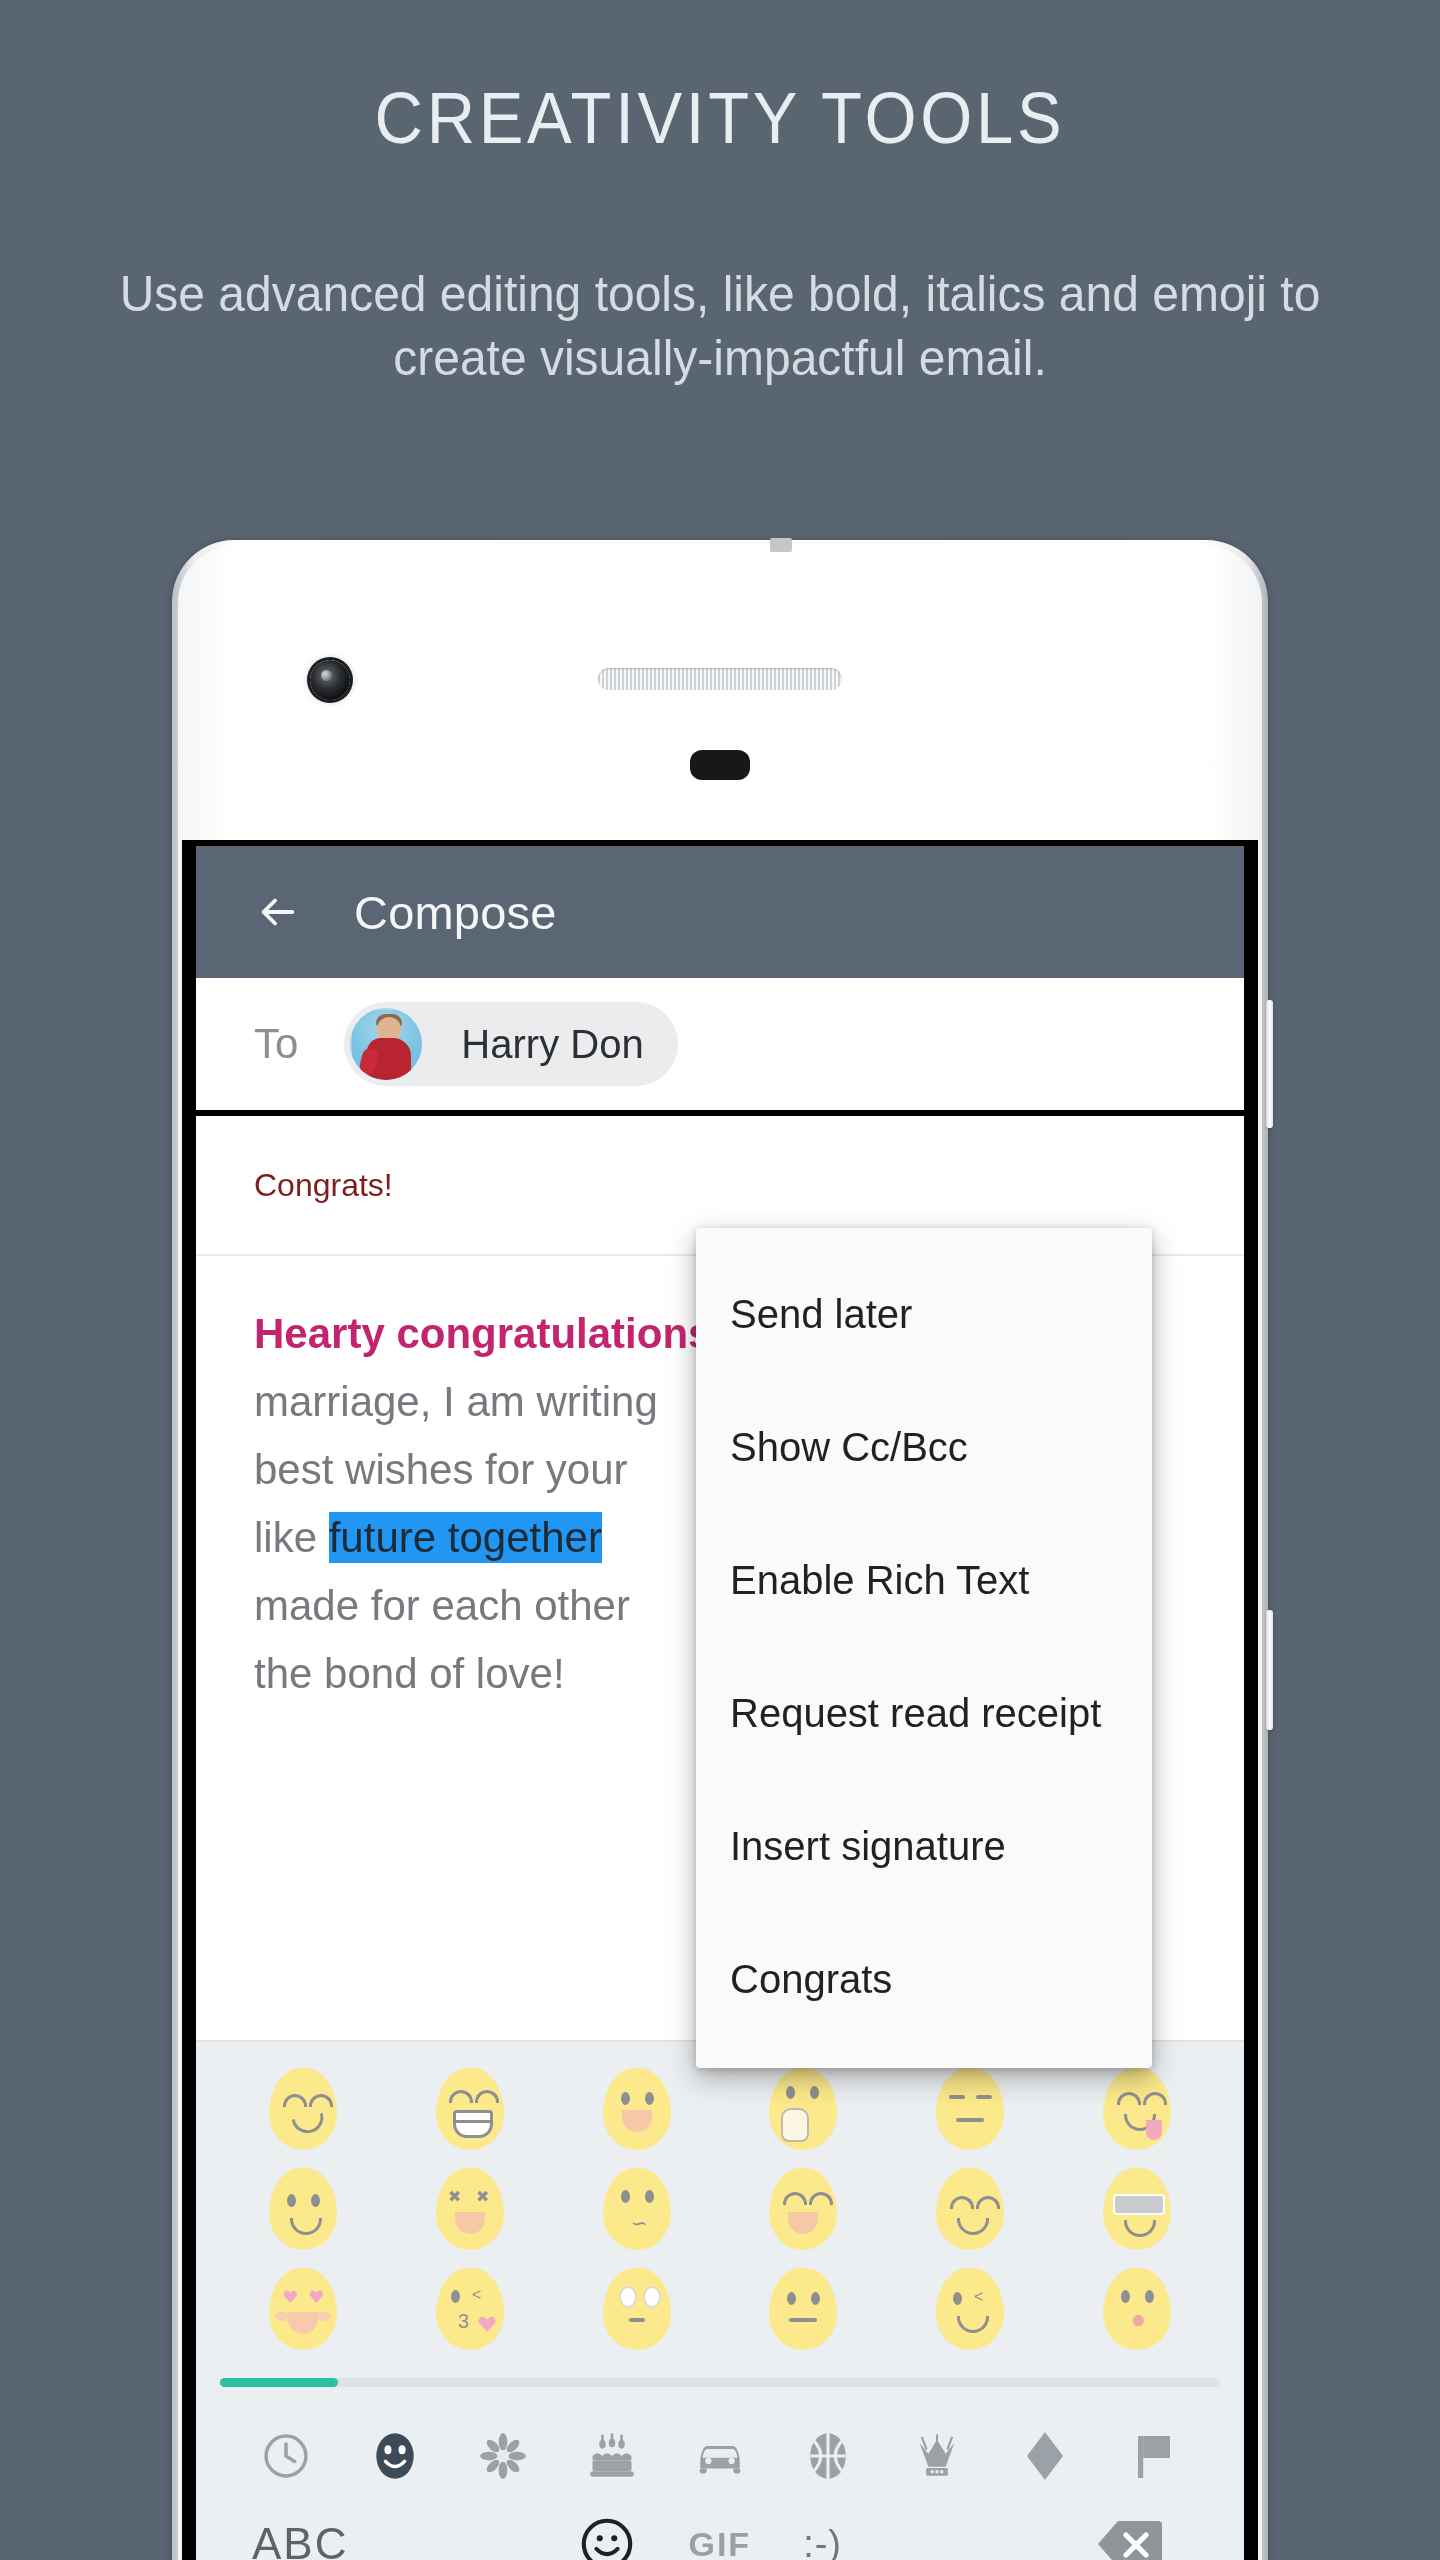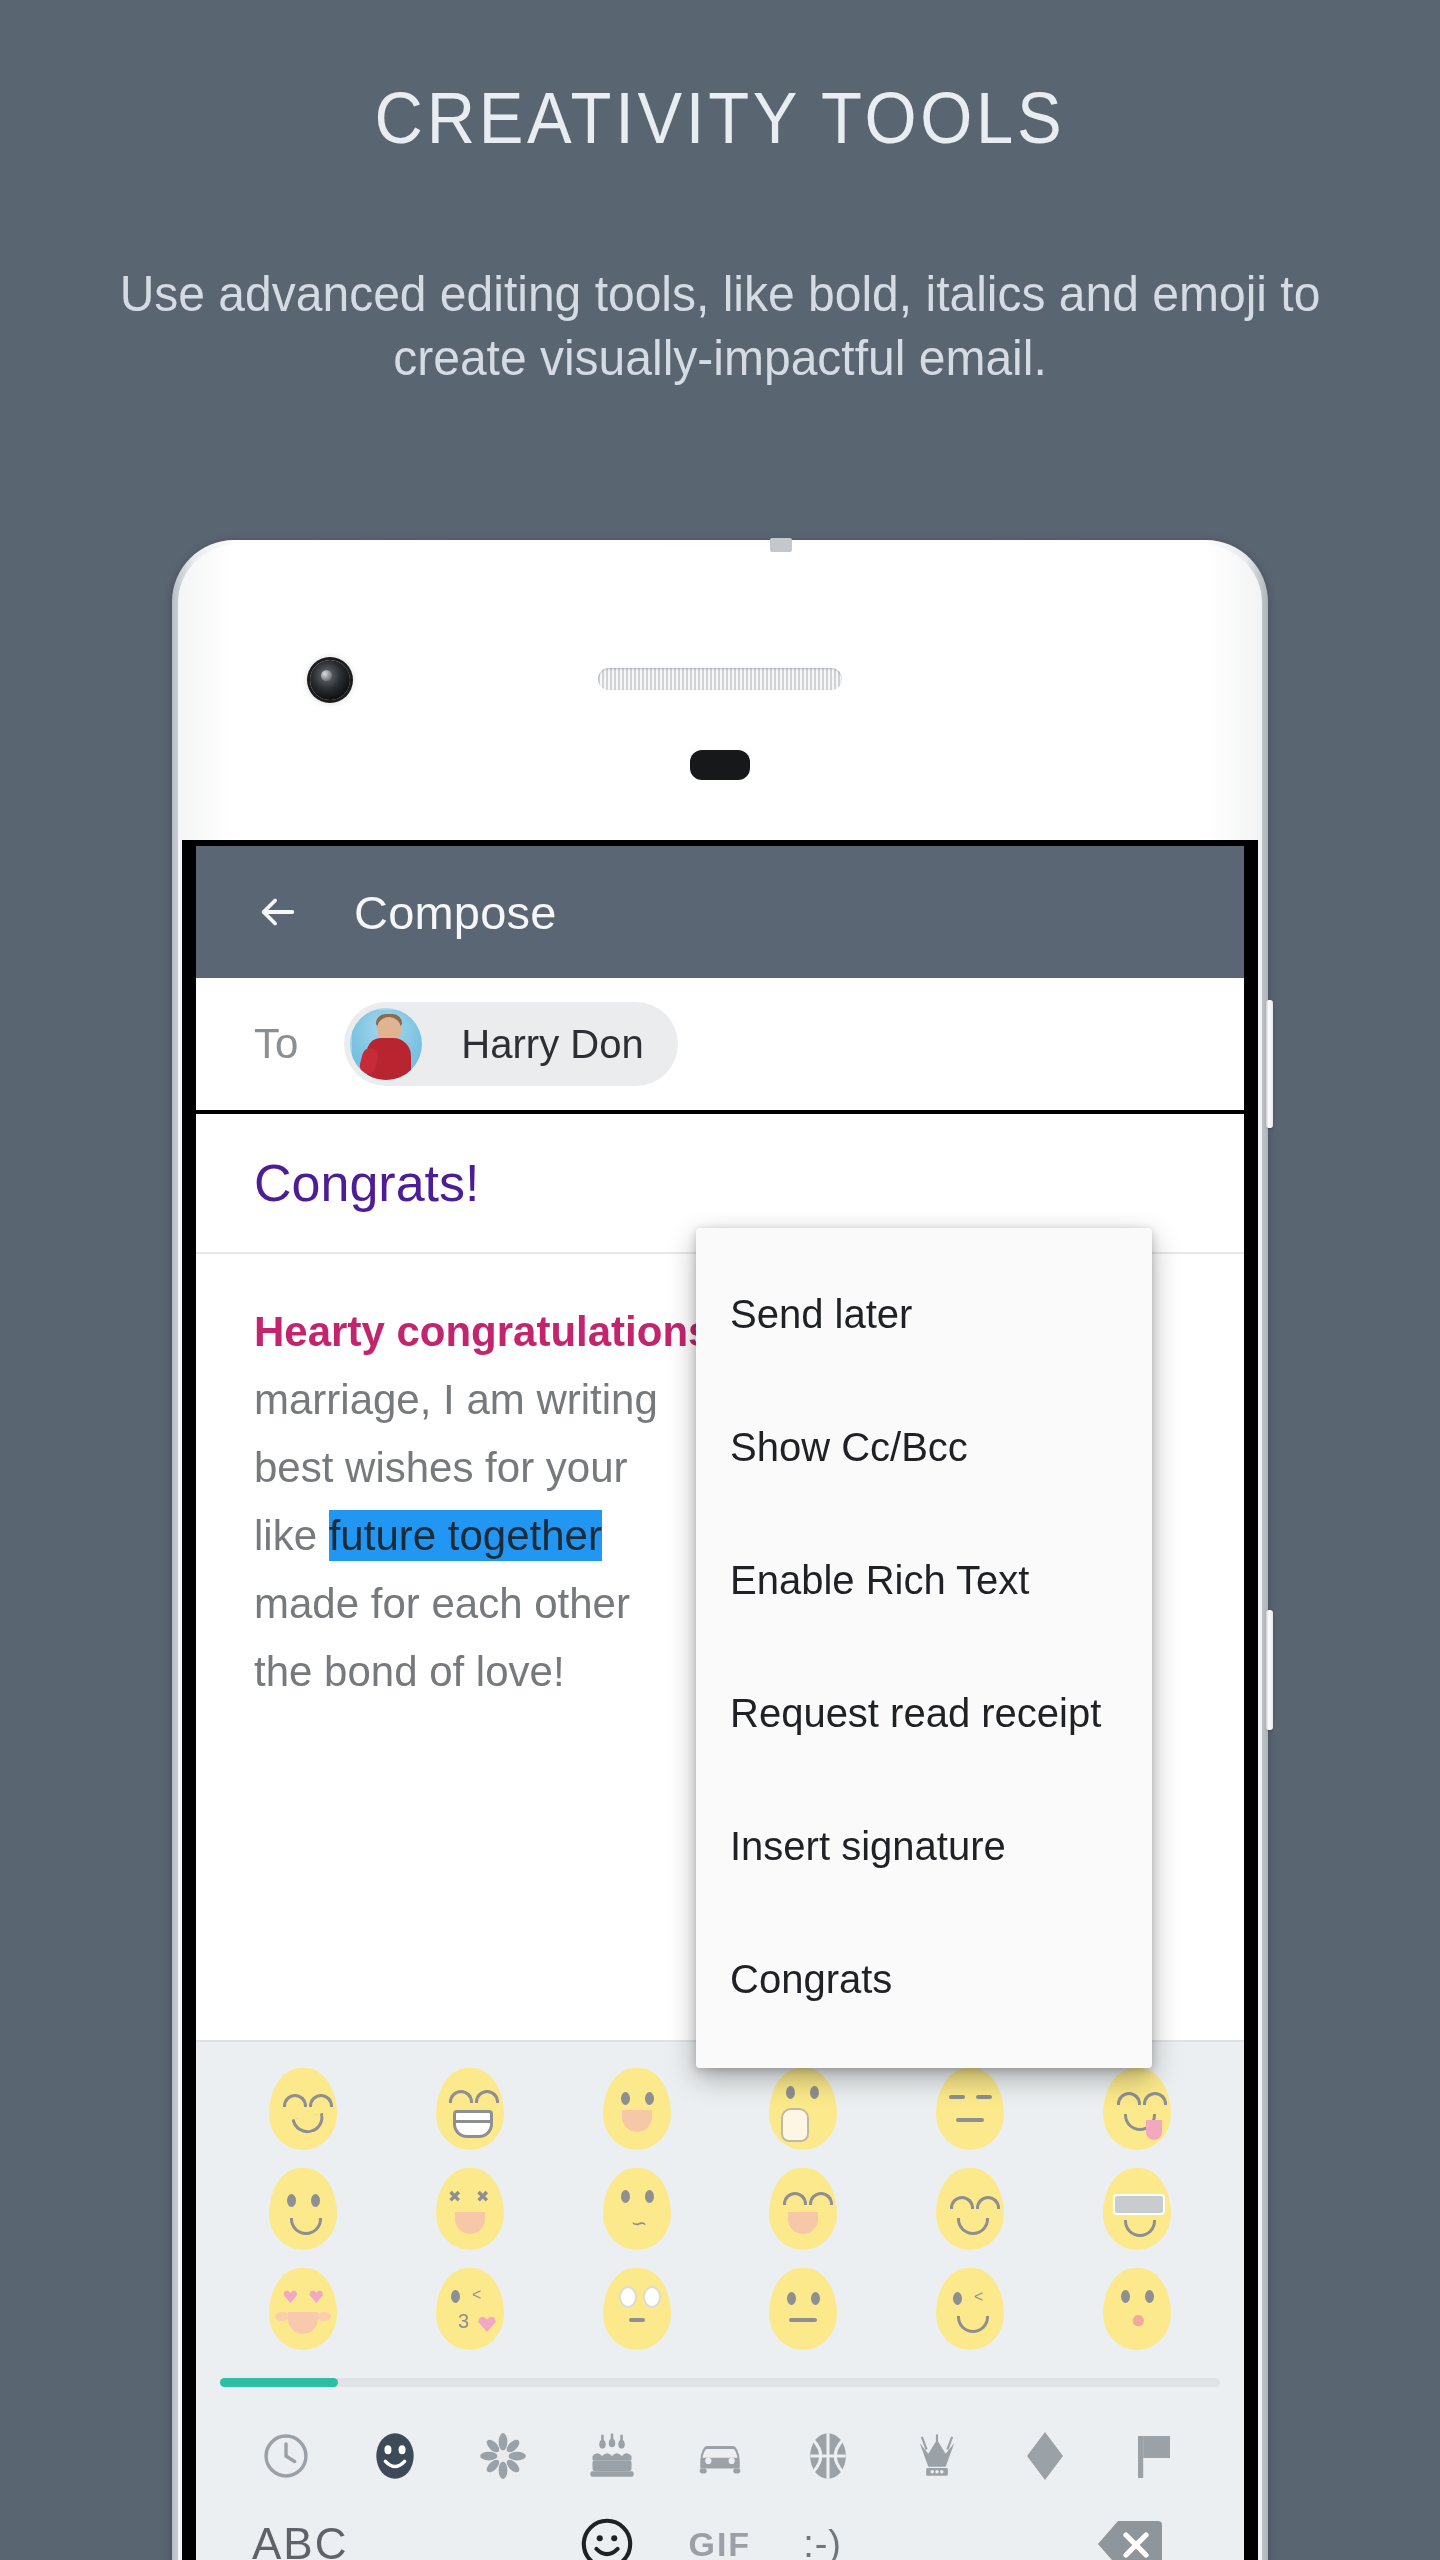"To" .field-to { border-bottom: 4px solid #000000 -> 6px solid #000000 }
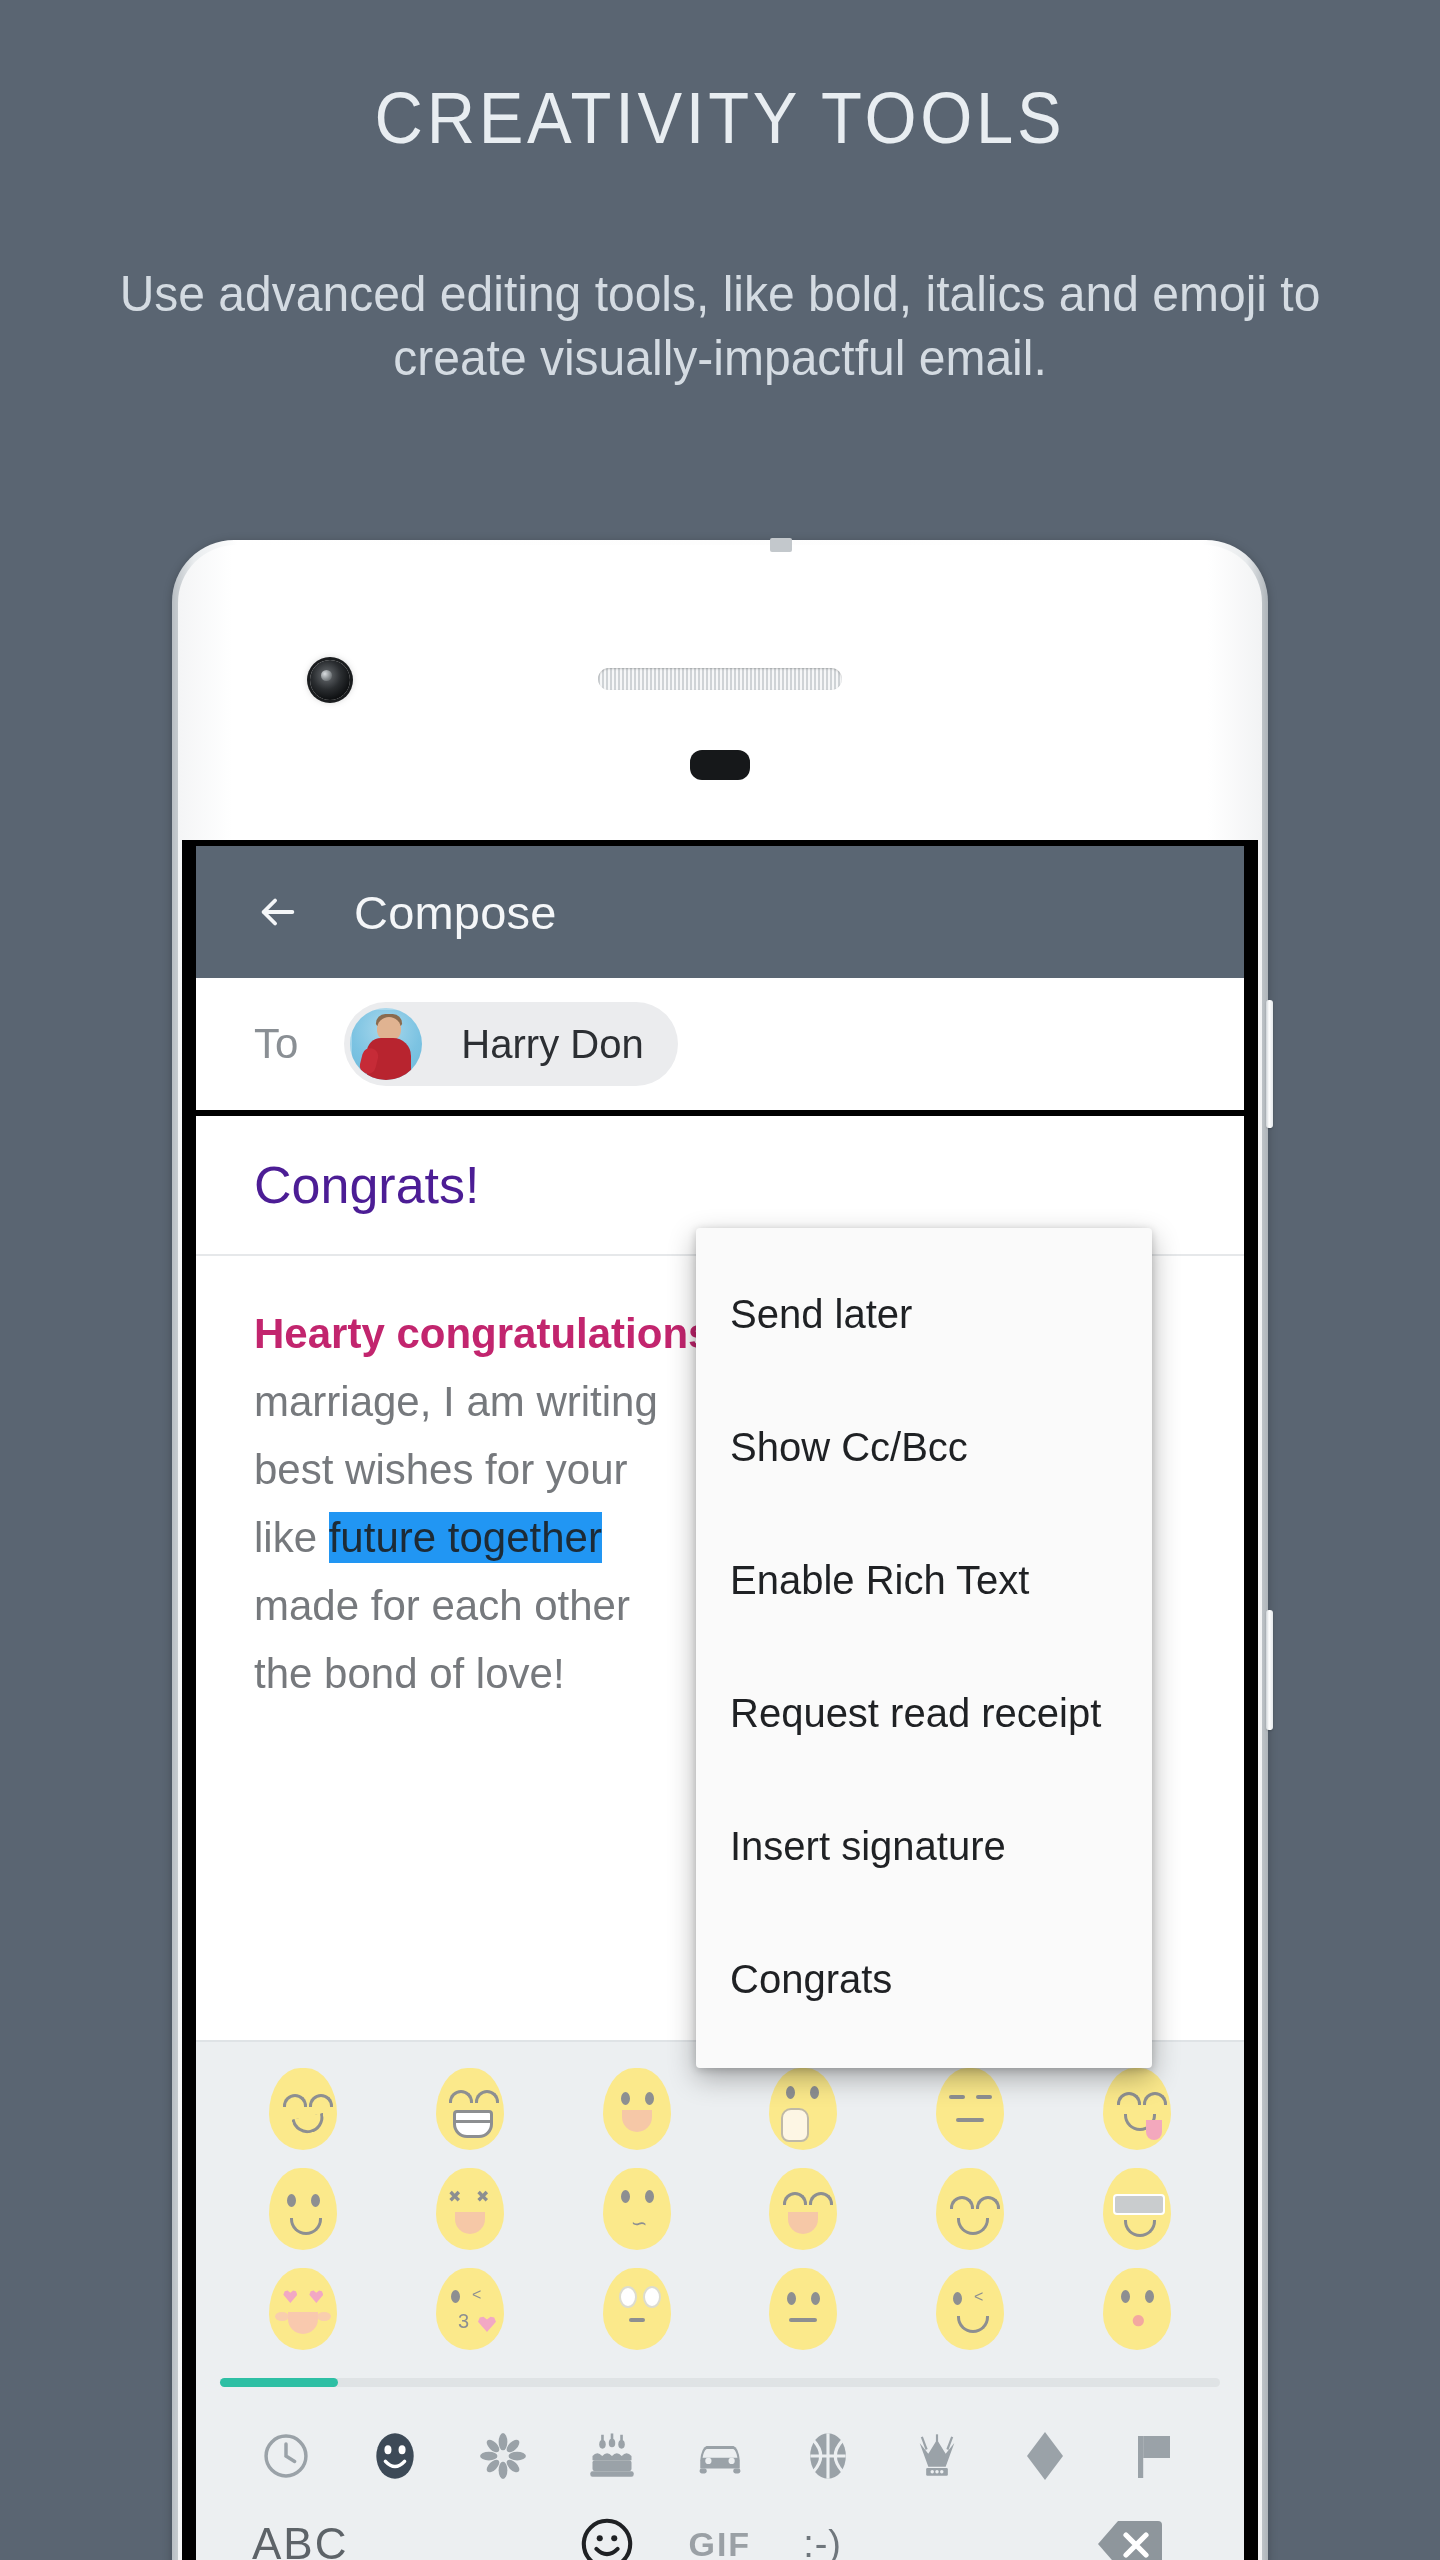"Congrats!" .subject-text { color: #4c1d95 -> #7f1d1d; font-size: 52px -> 32px }
